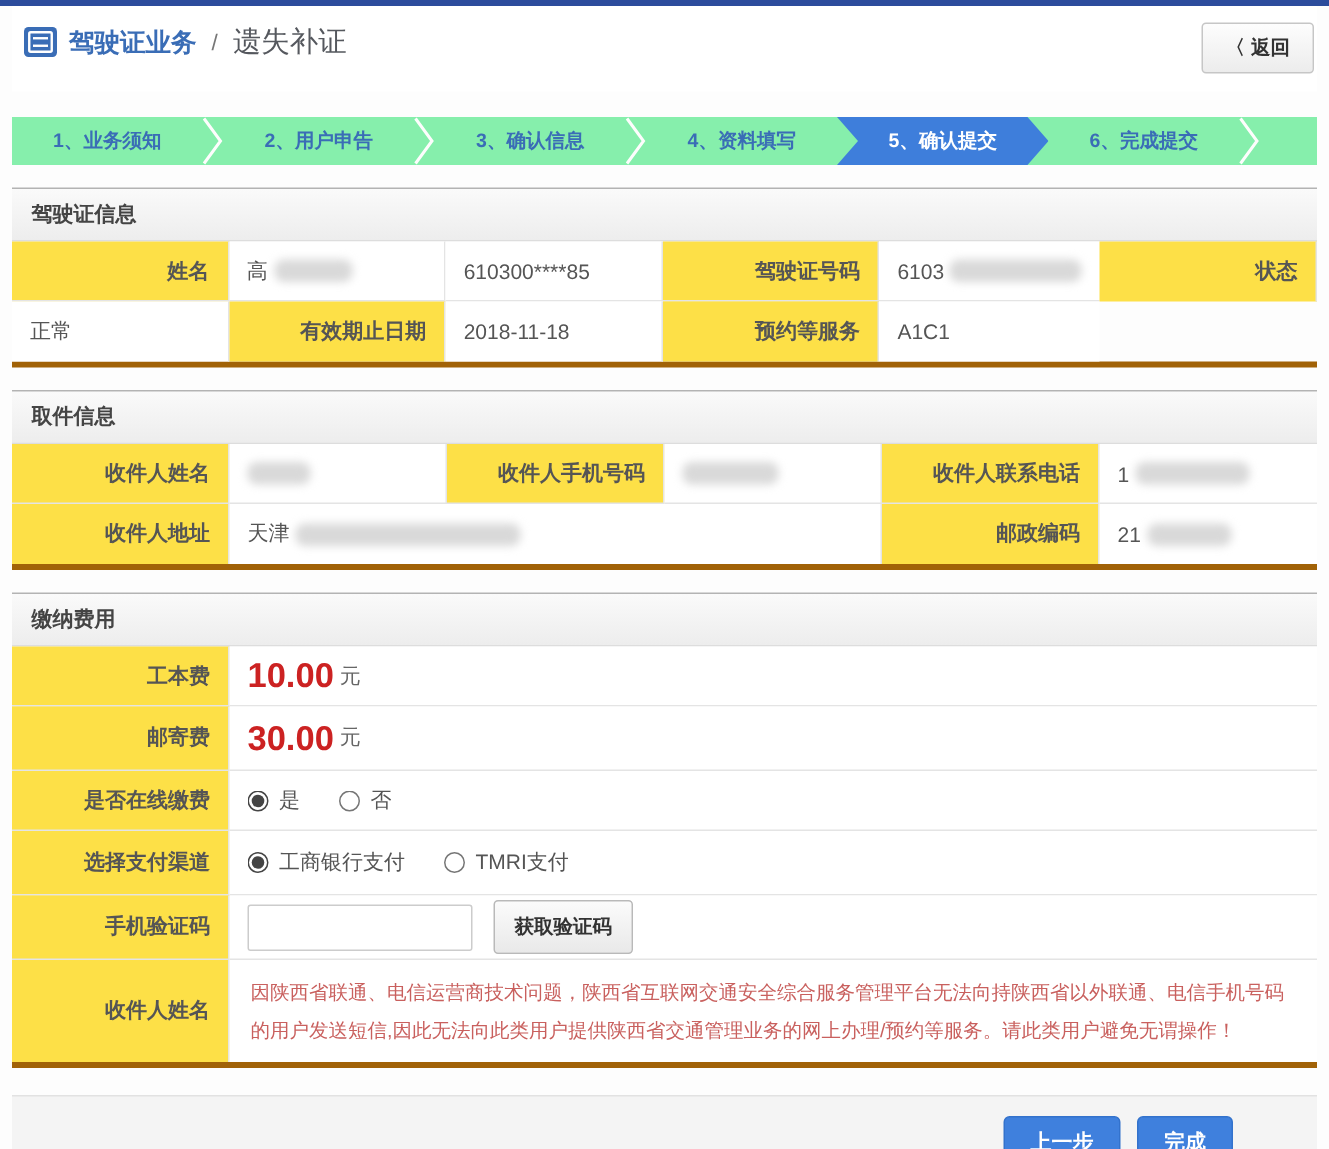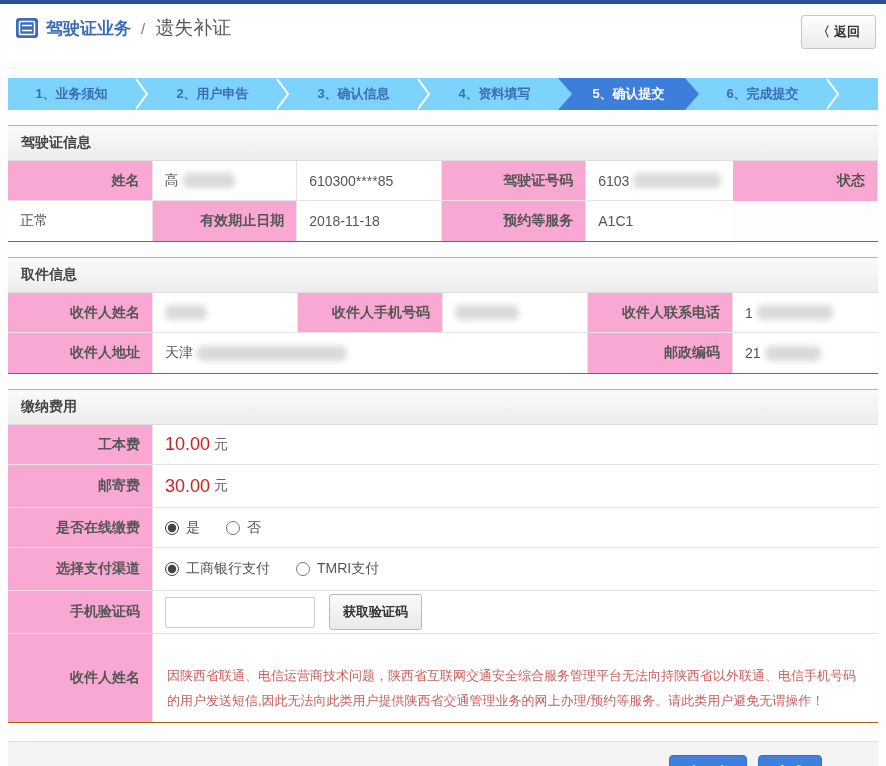"1、业务须知" .steps { background: #7dd3fc -> #86efac }
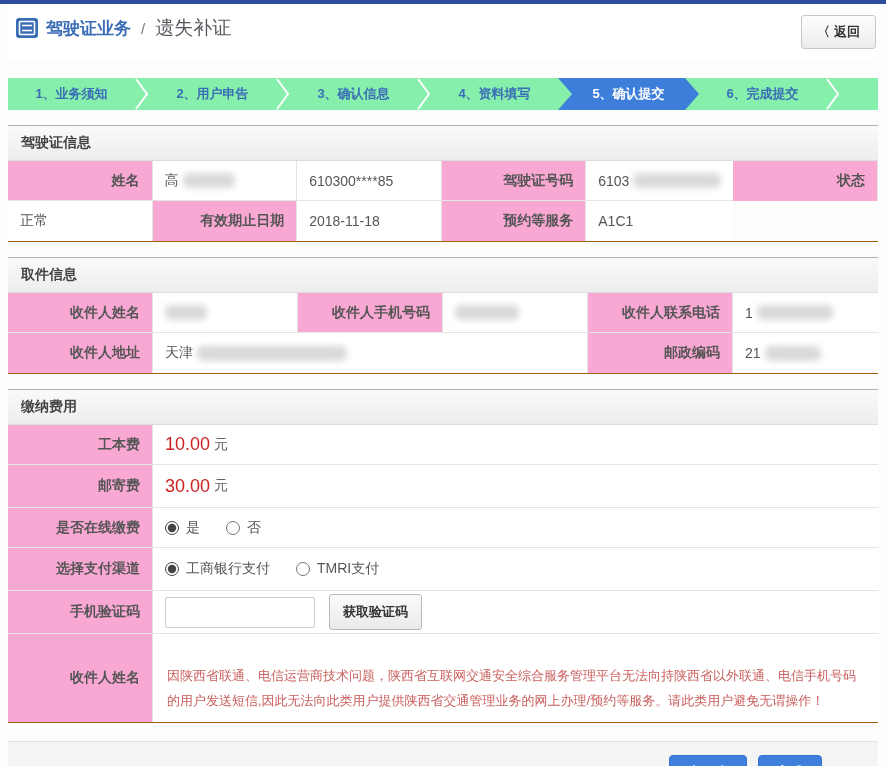"驾驶证信息" .section { border-bottom: 1px solid #a16207 -> 4px solid #a16207 }
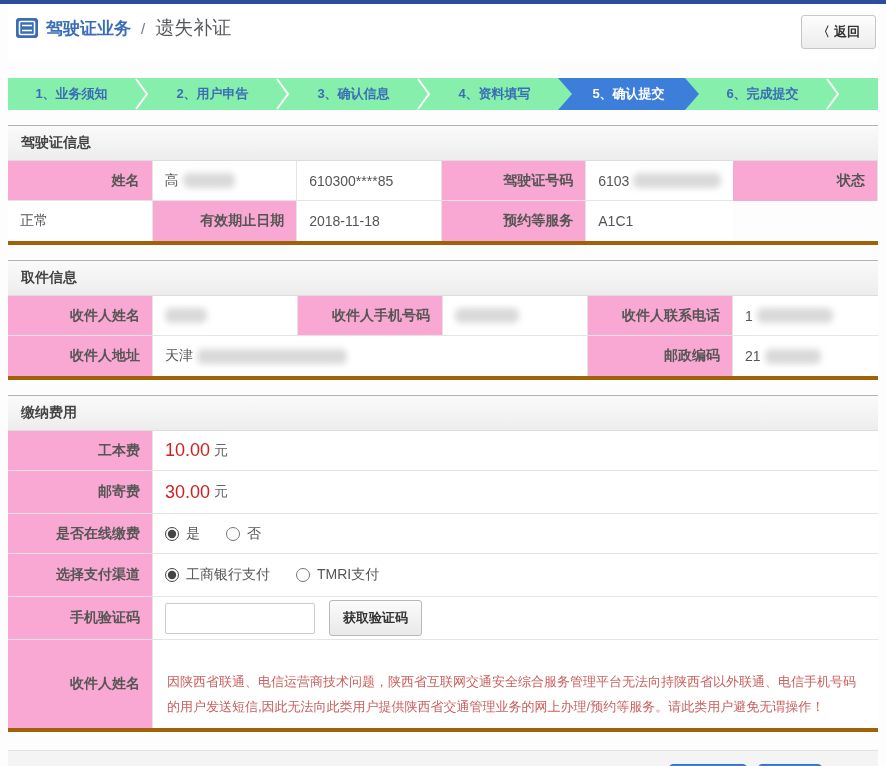"姓名" .cell-label { background: #f9a8d4 -> #fde047 }
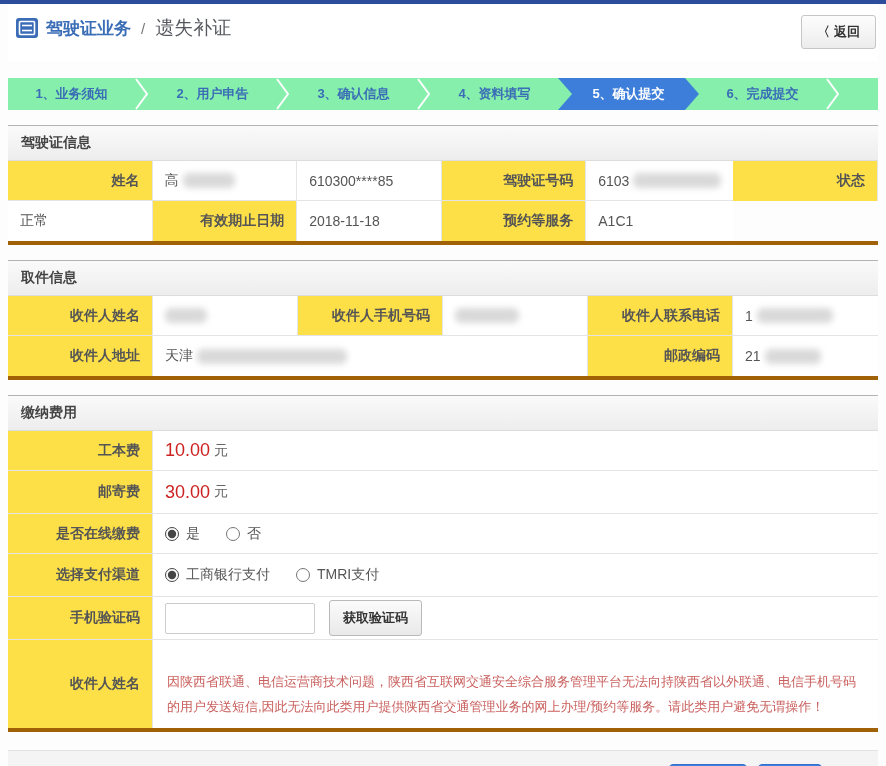"10.00" .fee-amount { font-size: 18px -> 23px; font-weight: normal -> bold }
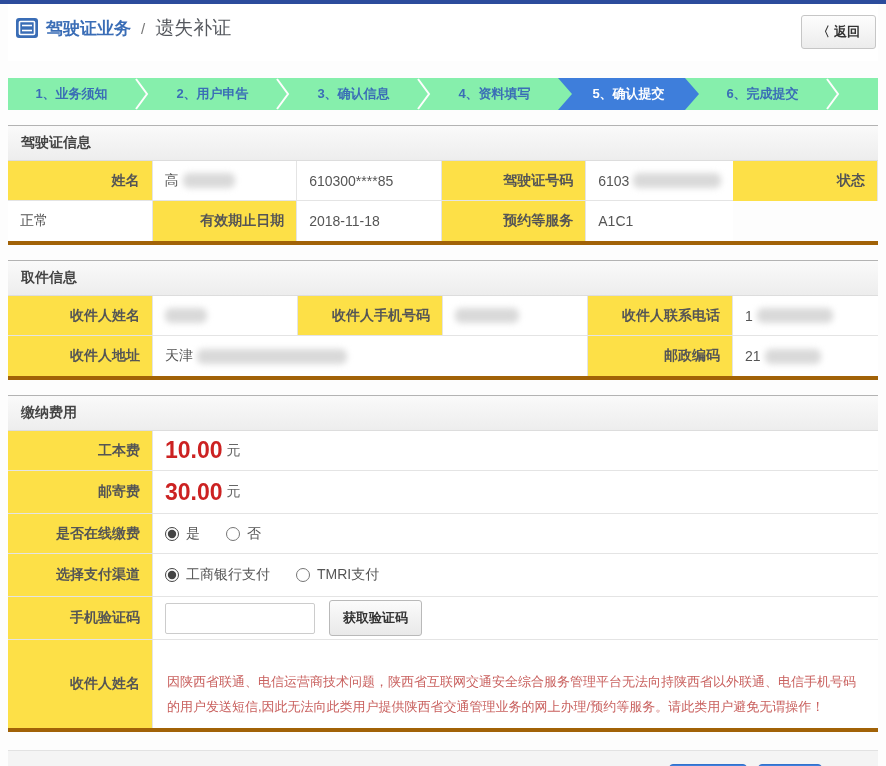"因陕西省联通、电信运营商技术问题，陕西省互联网交通安全综合服务管理平台无法向持陕" .notice-text { margin-top: 20px -> none }
